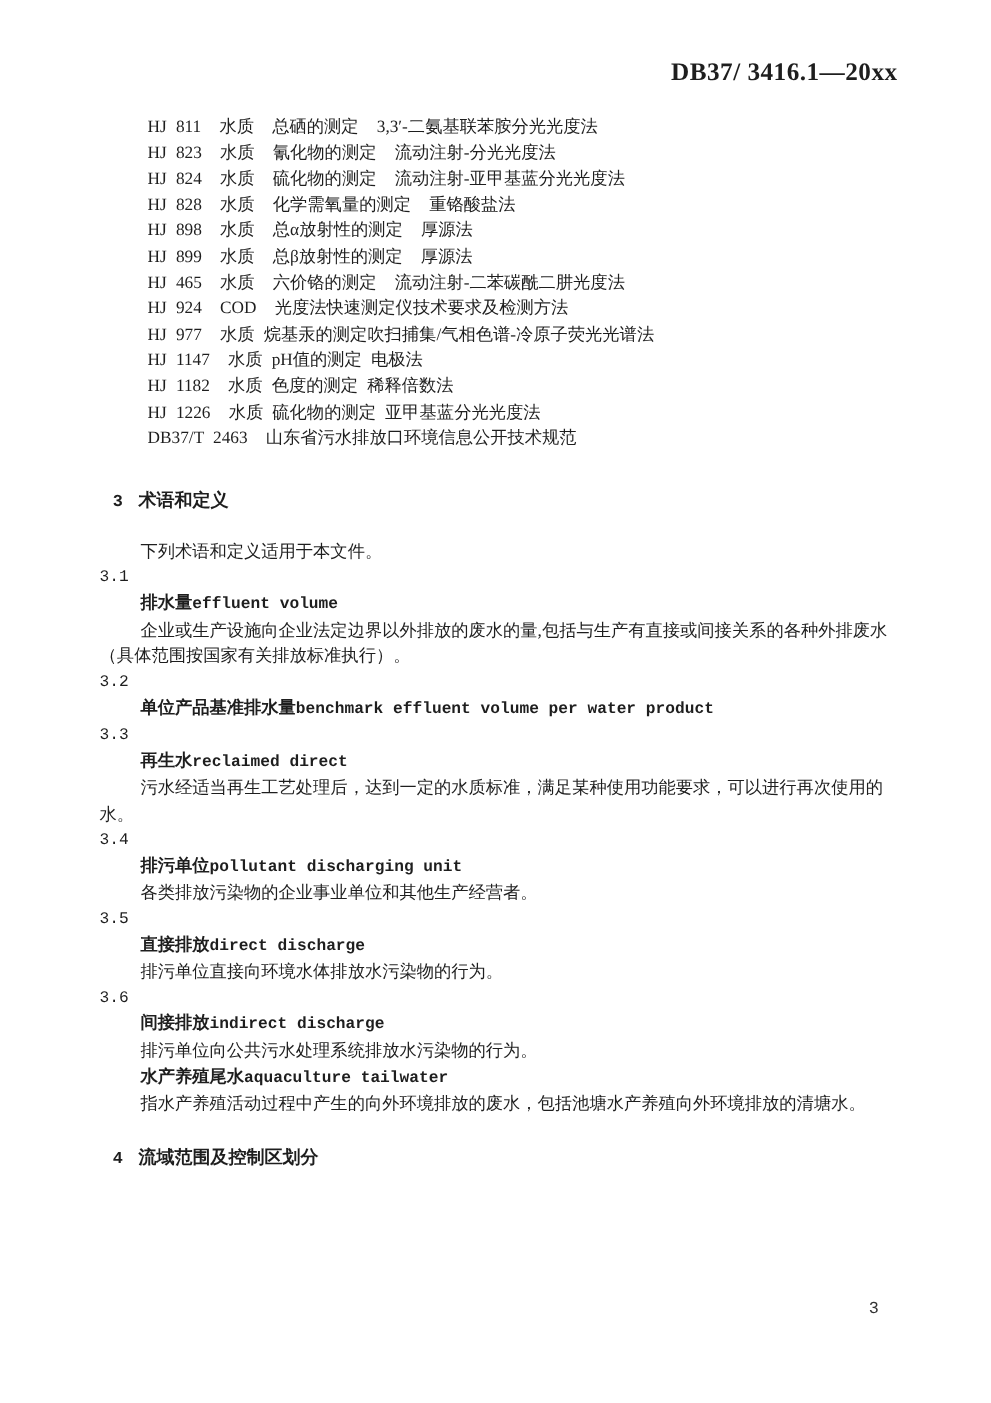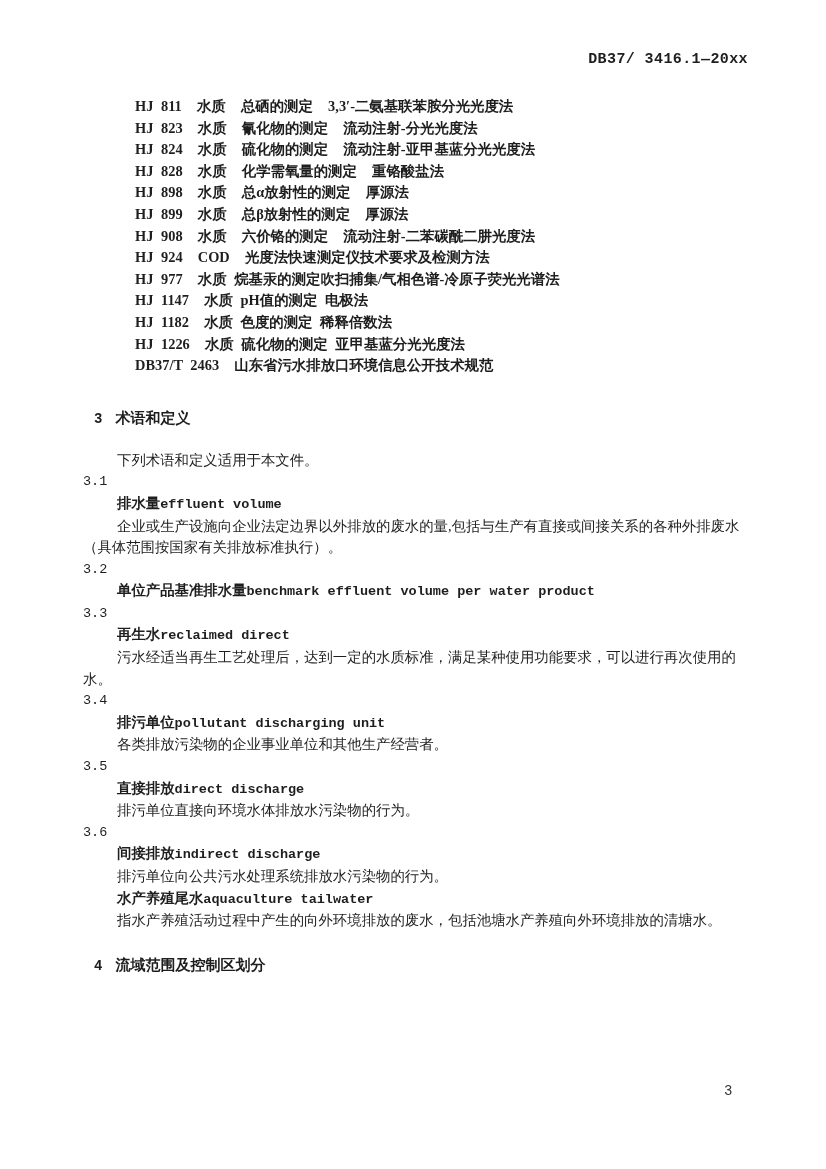"DB37/ 3416.1—20xx" .doc-header { font-family: Liberation Mono, monospace -> Liberation Serif, serif; font-size: 15px -> 21px }
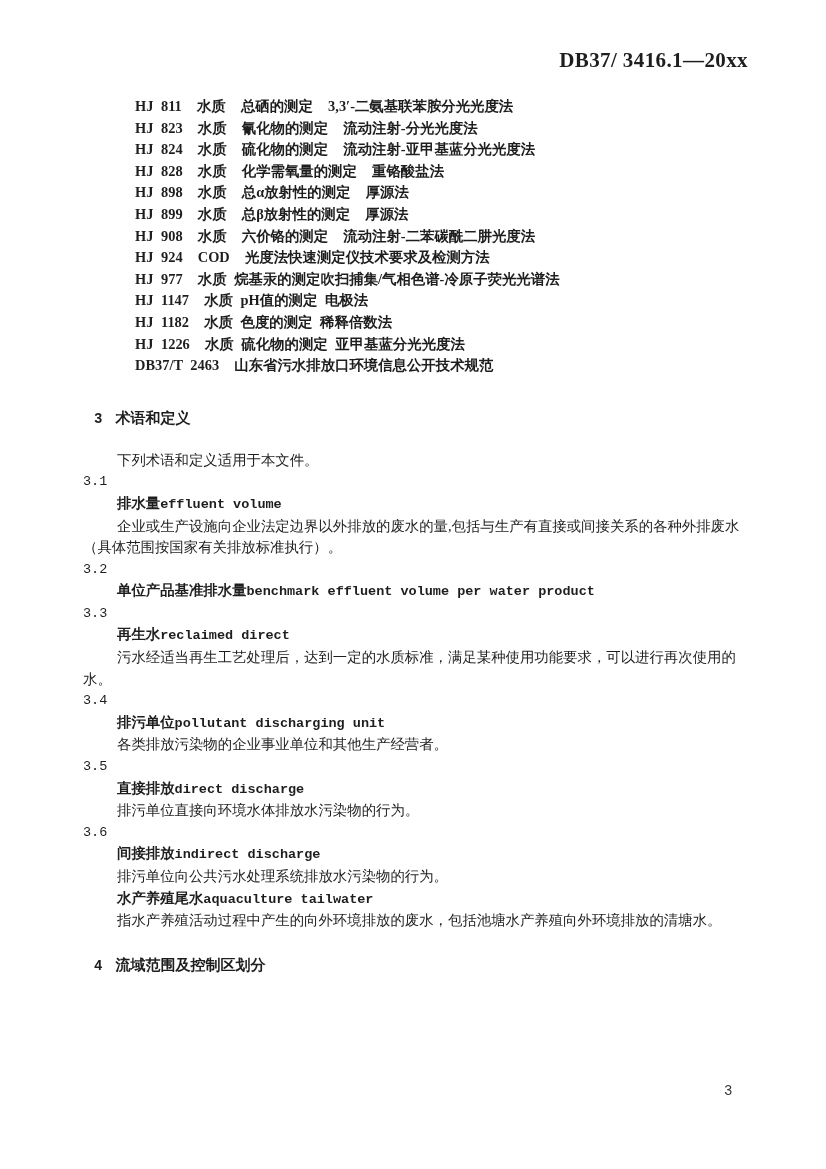"HJ 811 水质 总硒的测定 3,3′-二氨基联苯胺分光光度法" .ref-list { font-weight: bold -> none; margin-left: 52px -> 40px }
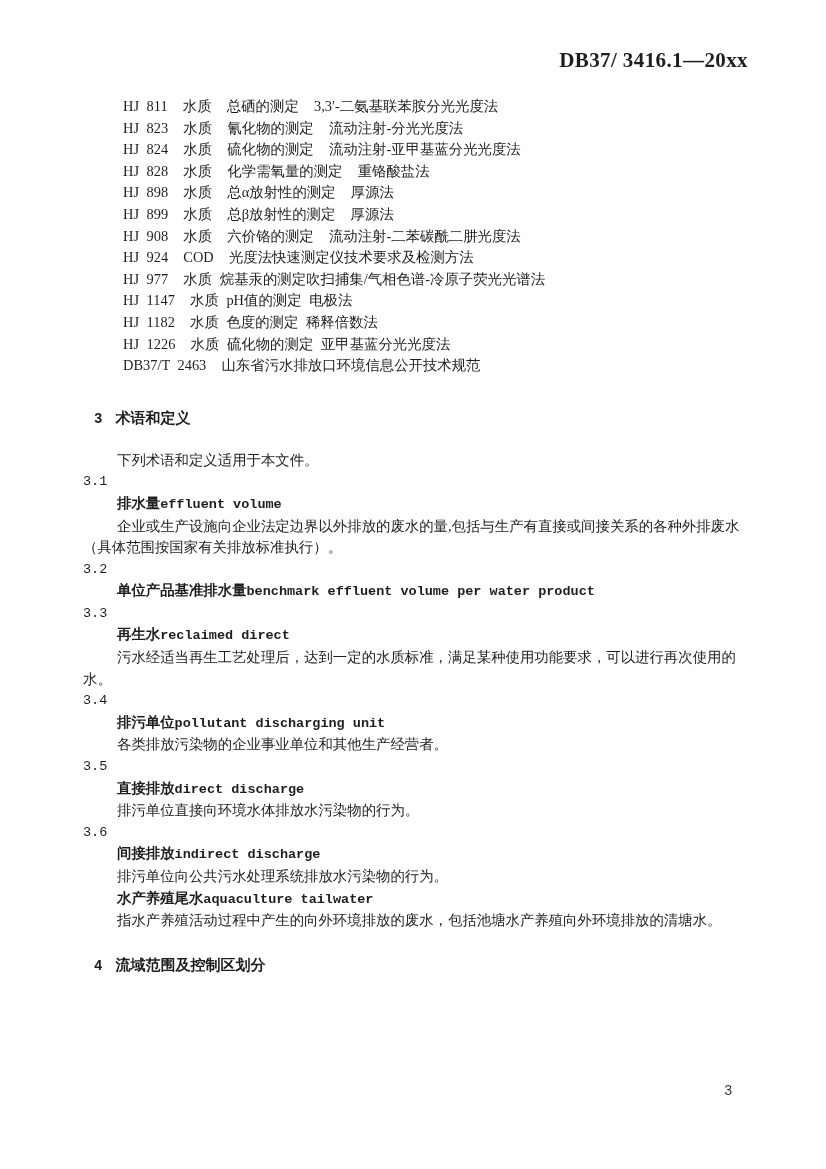"HJ 908 水质 六价铬的测定 流动注射-二苯碳酰二肼光度法" div.ref-line { text: 908 -> 465 }
